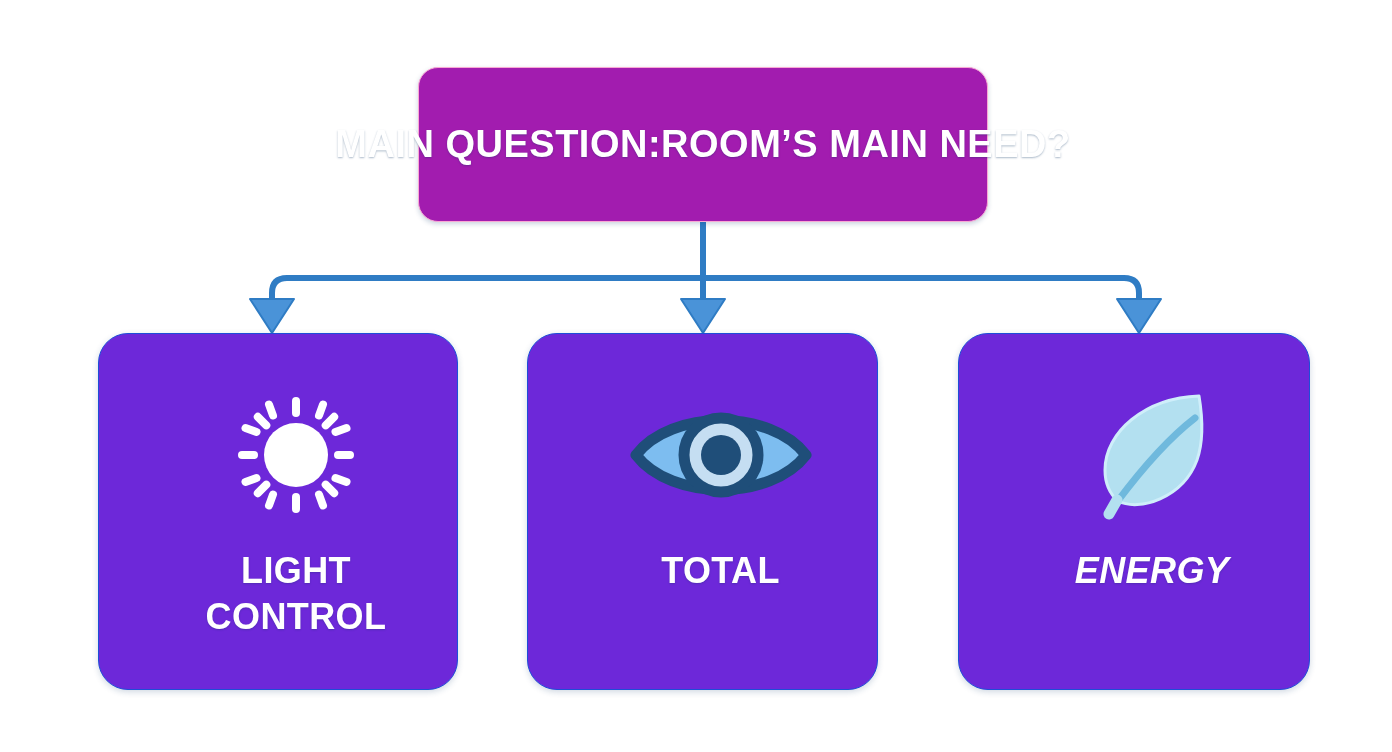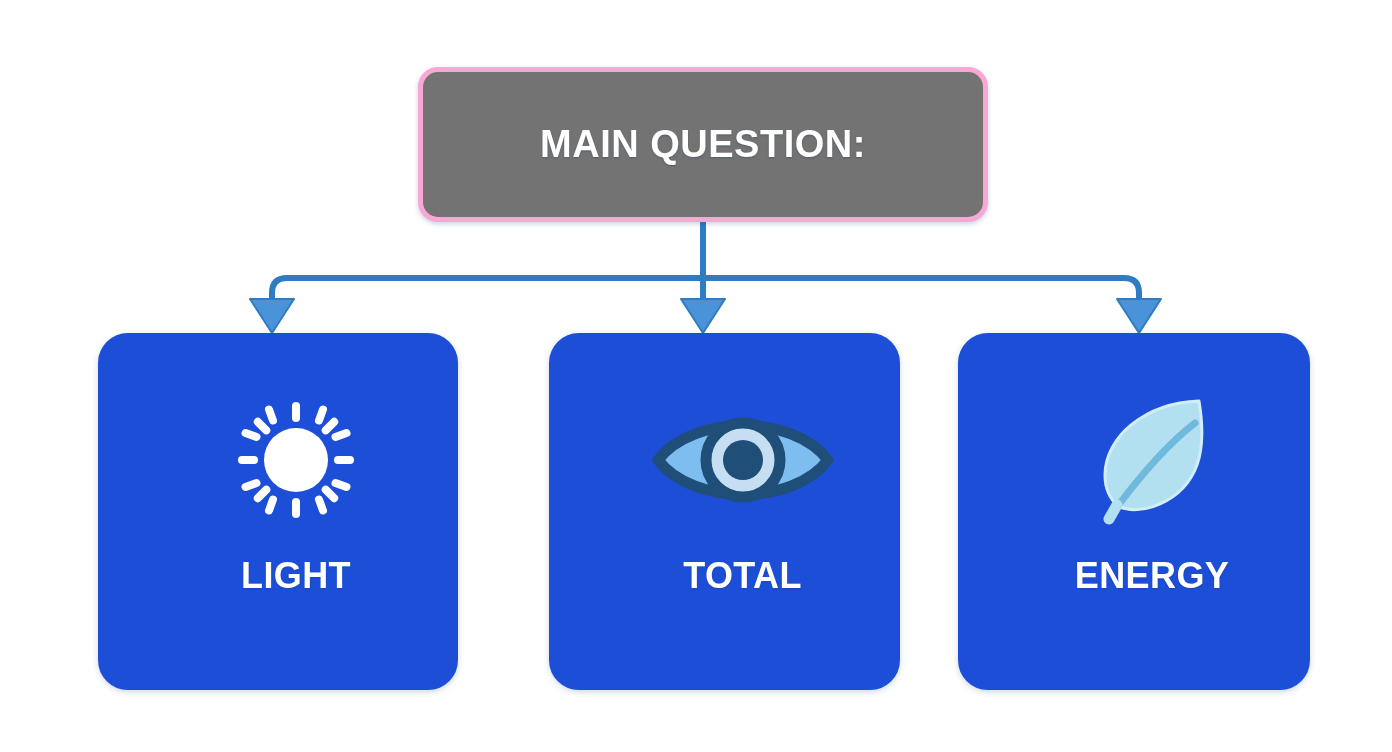"MAIN QUESTION:" #root-box { background: #737373 -> #a21caf; border: 5px solid #f9a8d4 -> 1px solid #f9a8d4 }
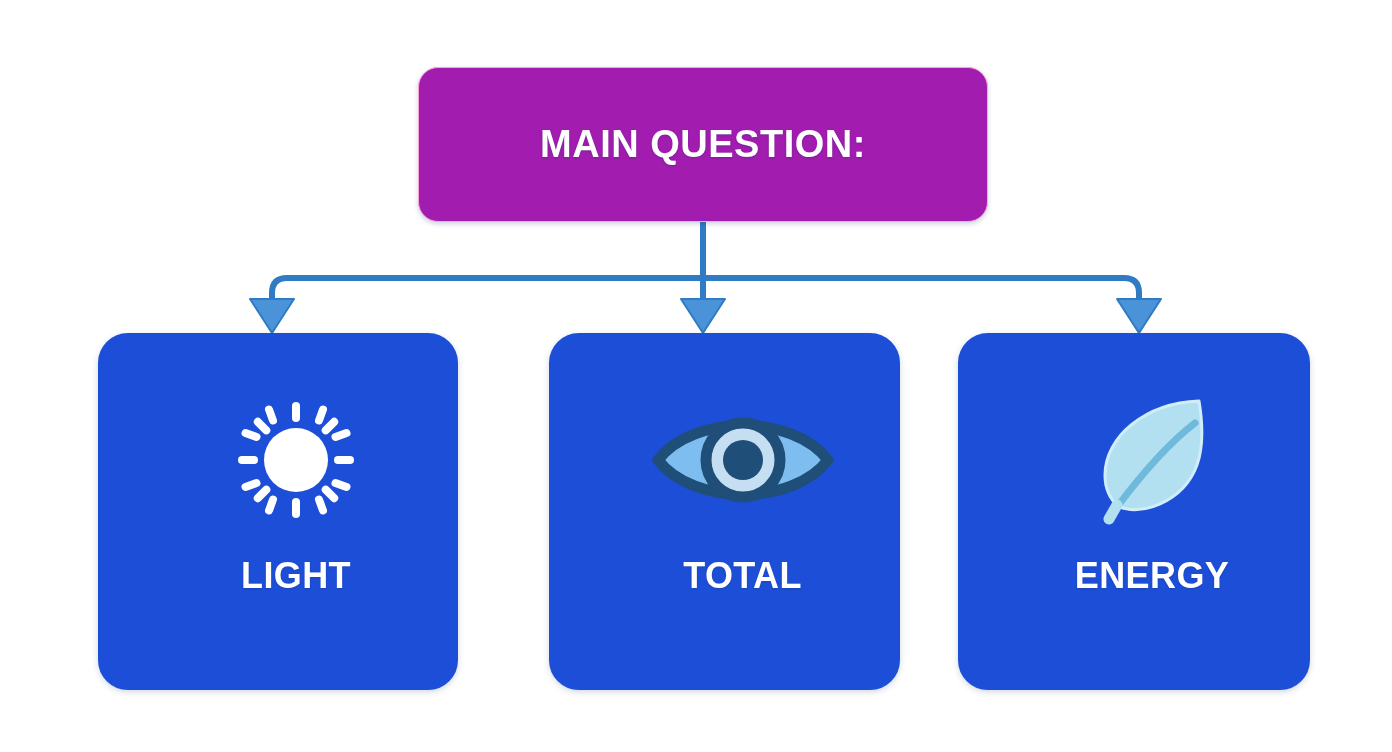"ROOM’S MAIN NEED?" div.line { html: none -> <div>ROOM’S MAIN NEED?</div> }
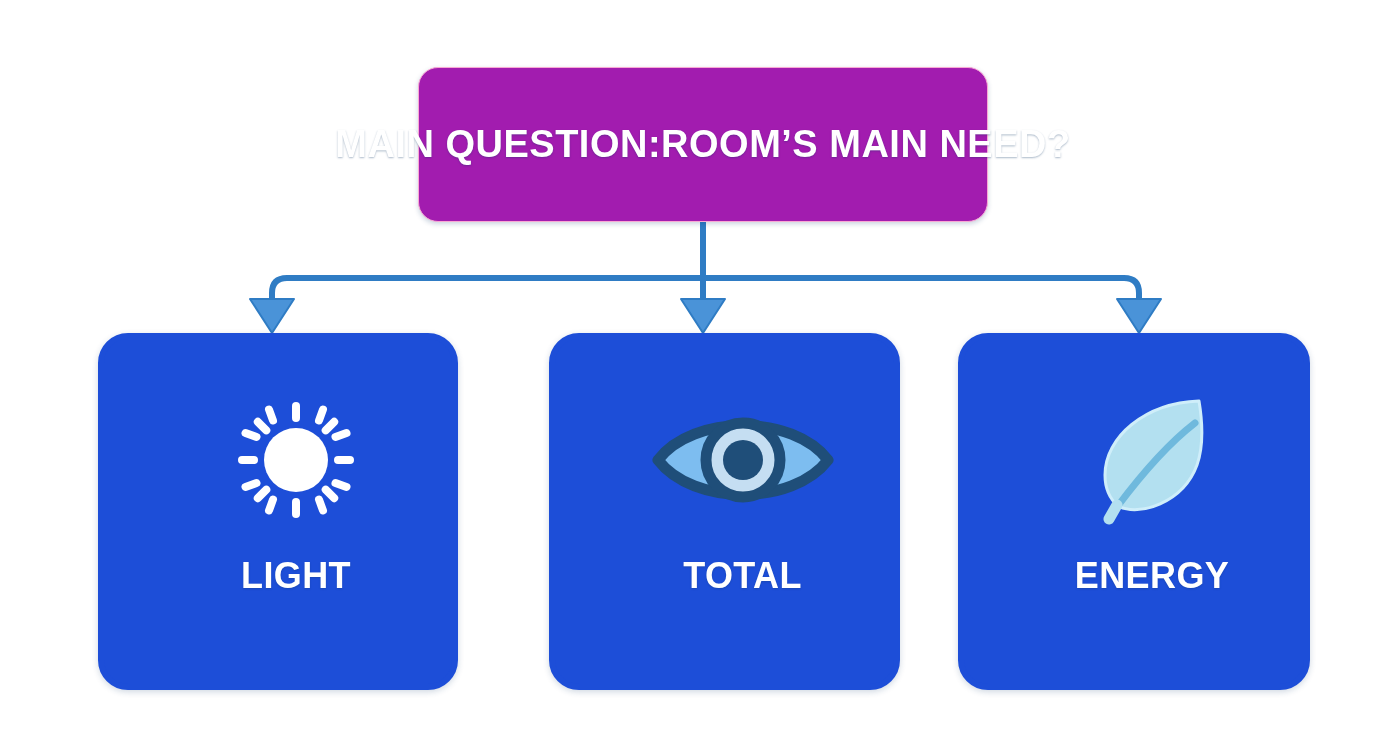"LIGHT" .card { background: #1d4ed8 -> #6d28d9; border: 6px solid #1d4ed8 -> 1px solid #1d4ed8 }
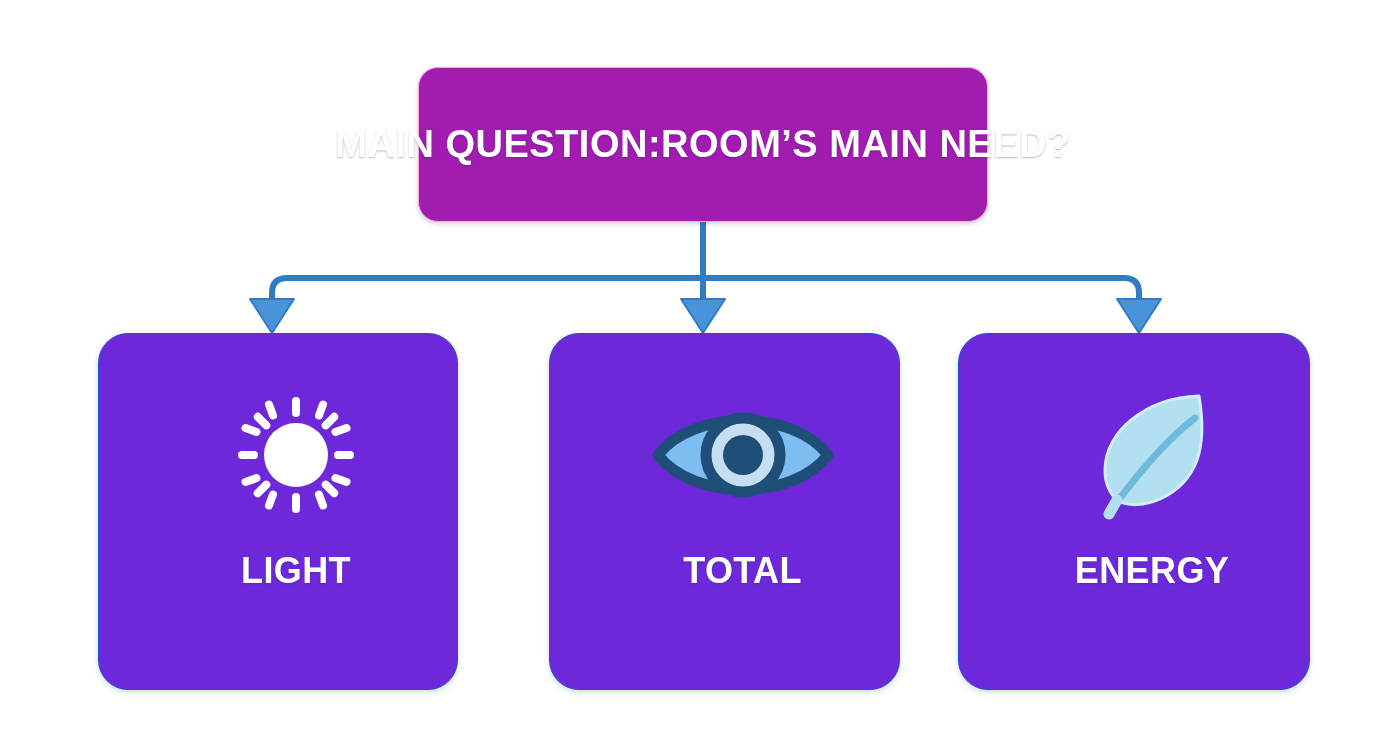"TOTAL" #card-privacy { margin-left: 22px -> none }
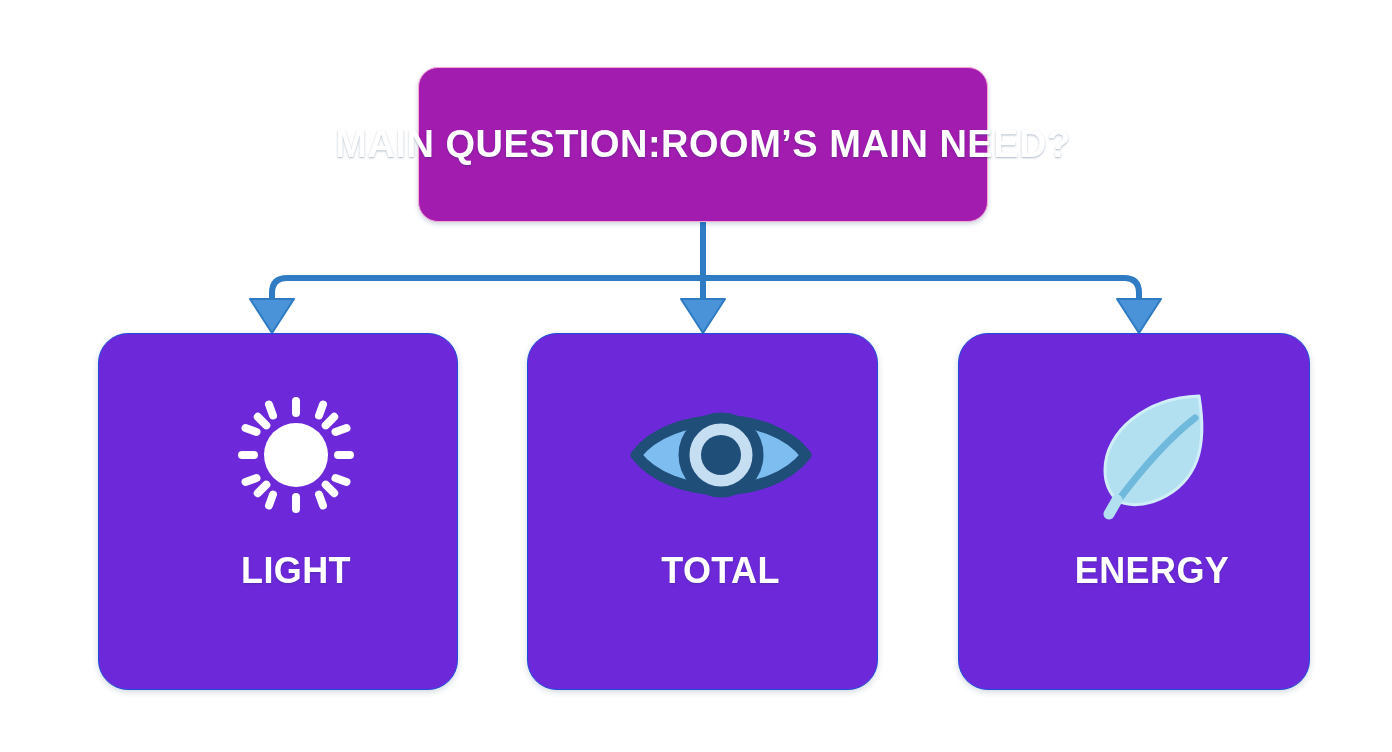"ENERGY" #card-energy { font-style: none -> italic }
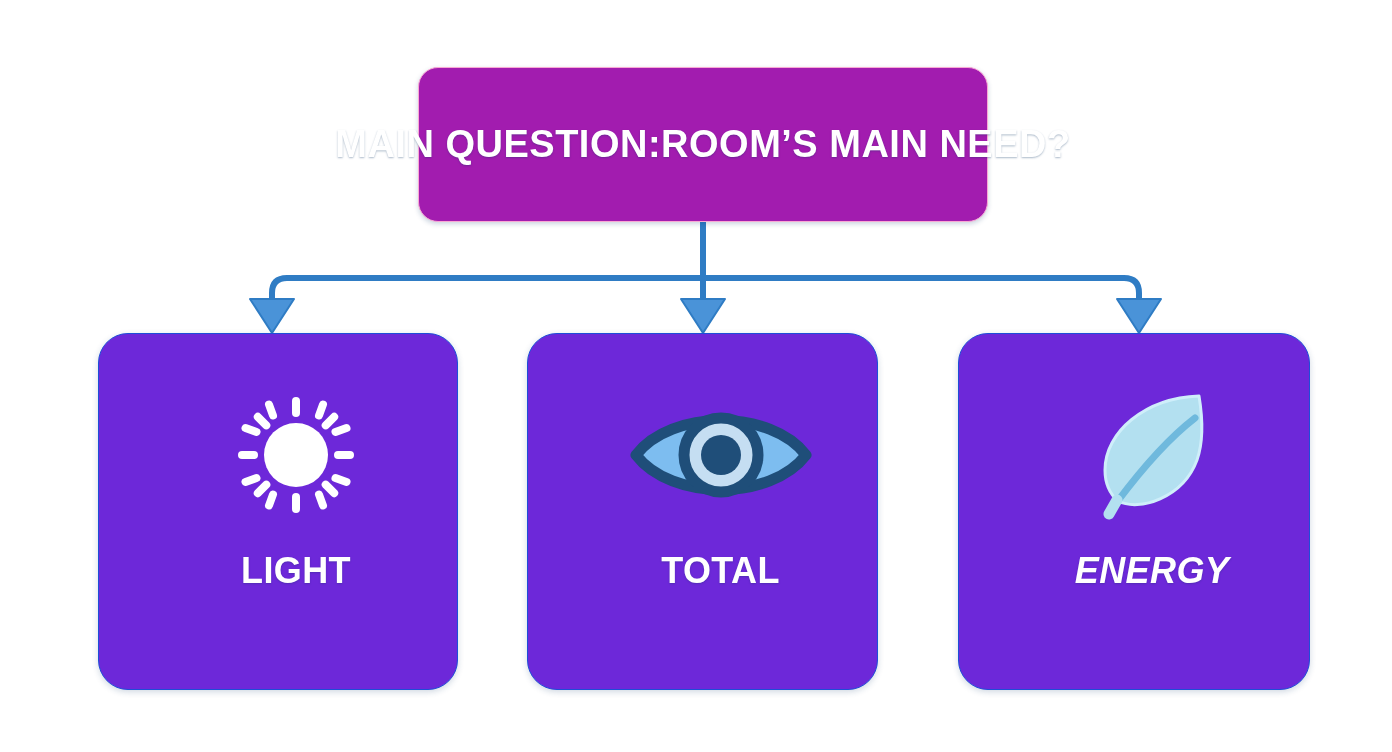"CONTROL" span.lbl-line { html: none -> <span>CONTROL</span> }
